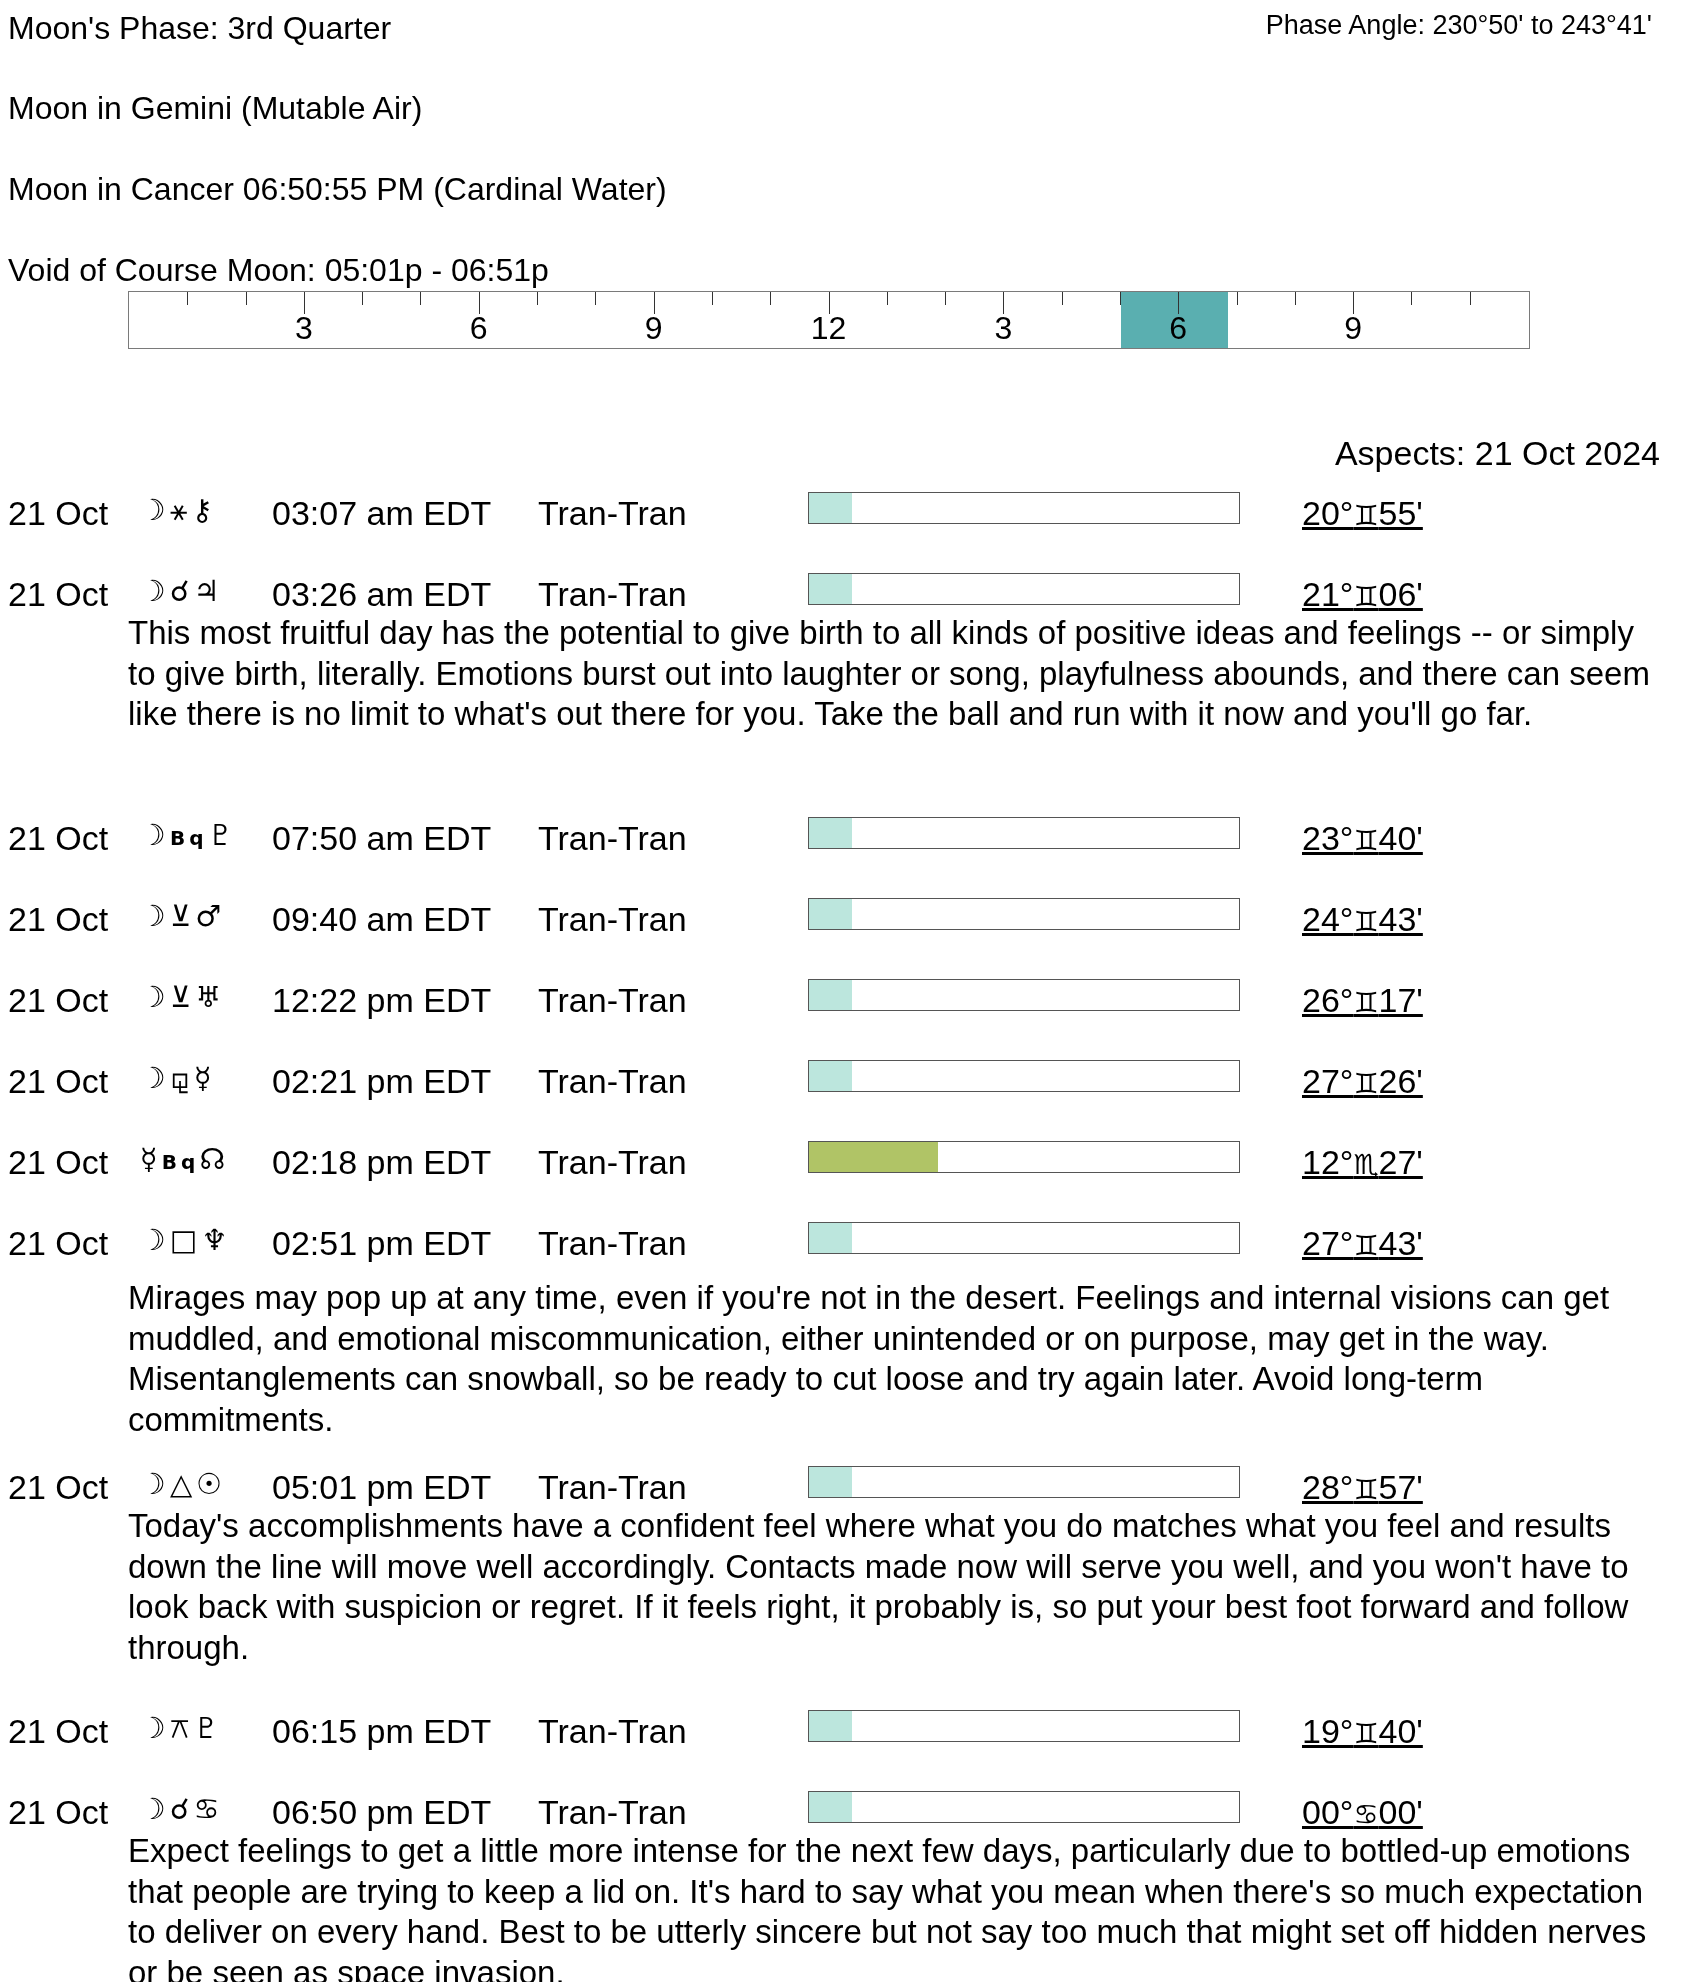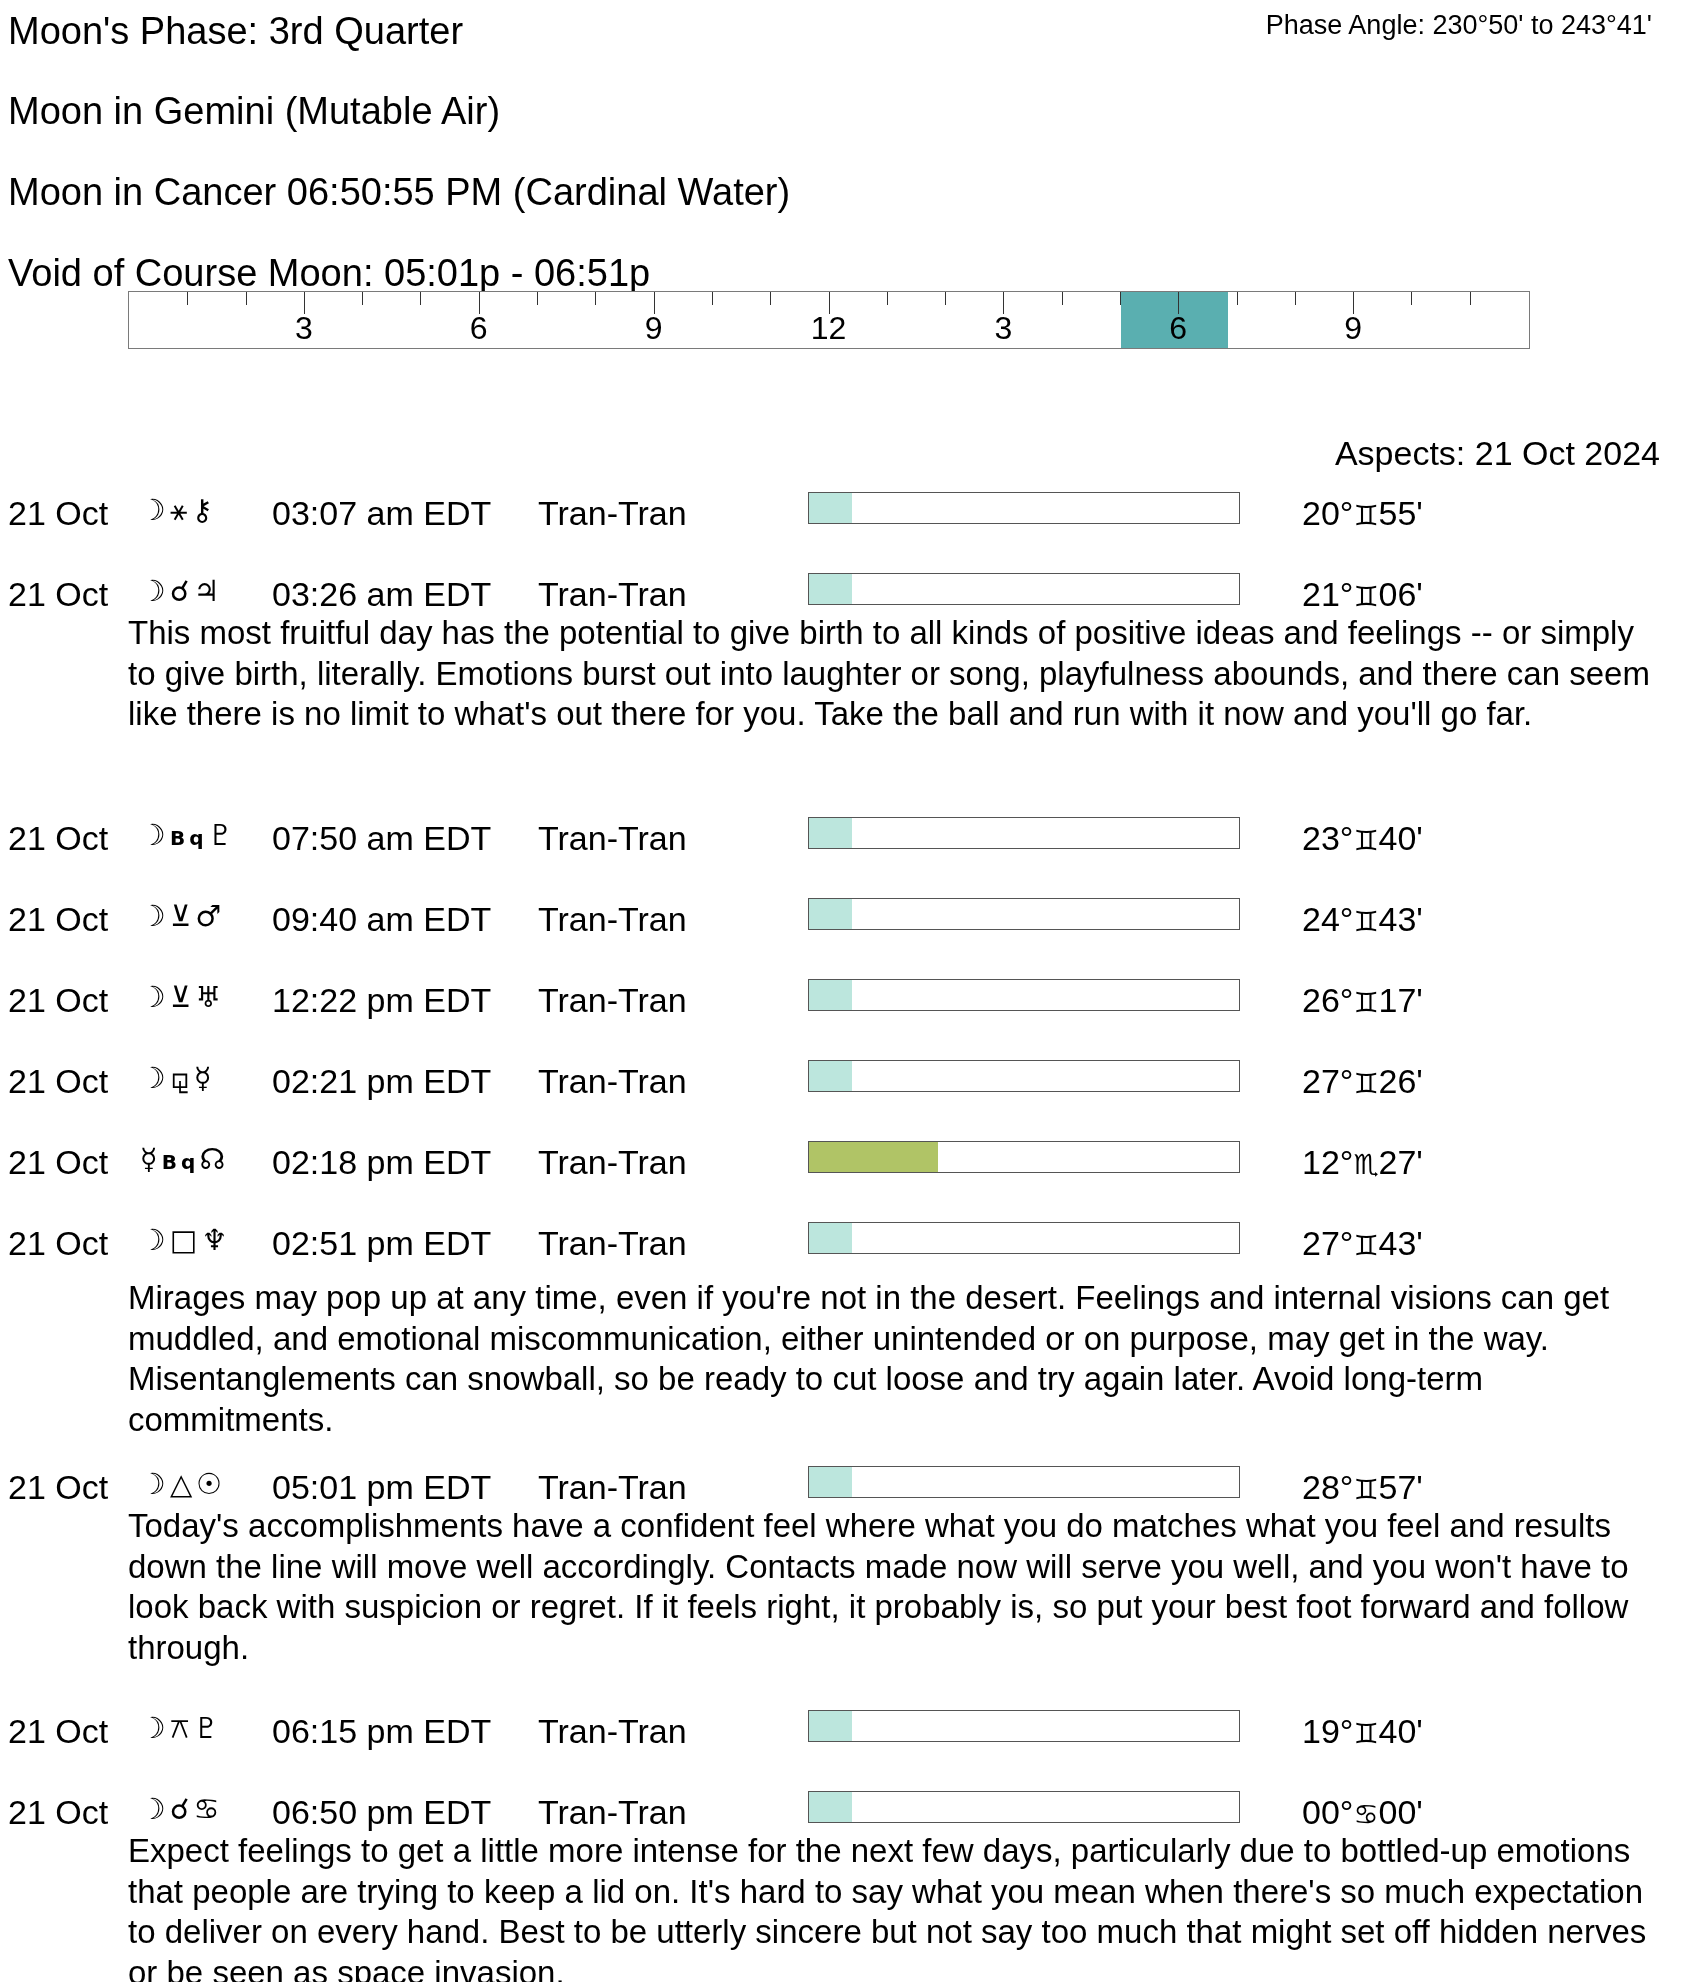"Moon's Phase: 3rd Quarter" .hdr { font-size: 38px -> 32px }
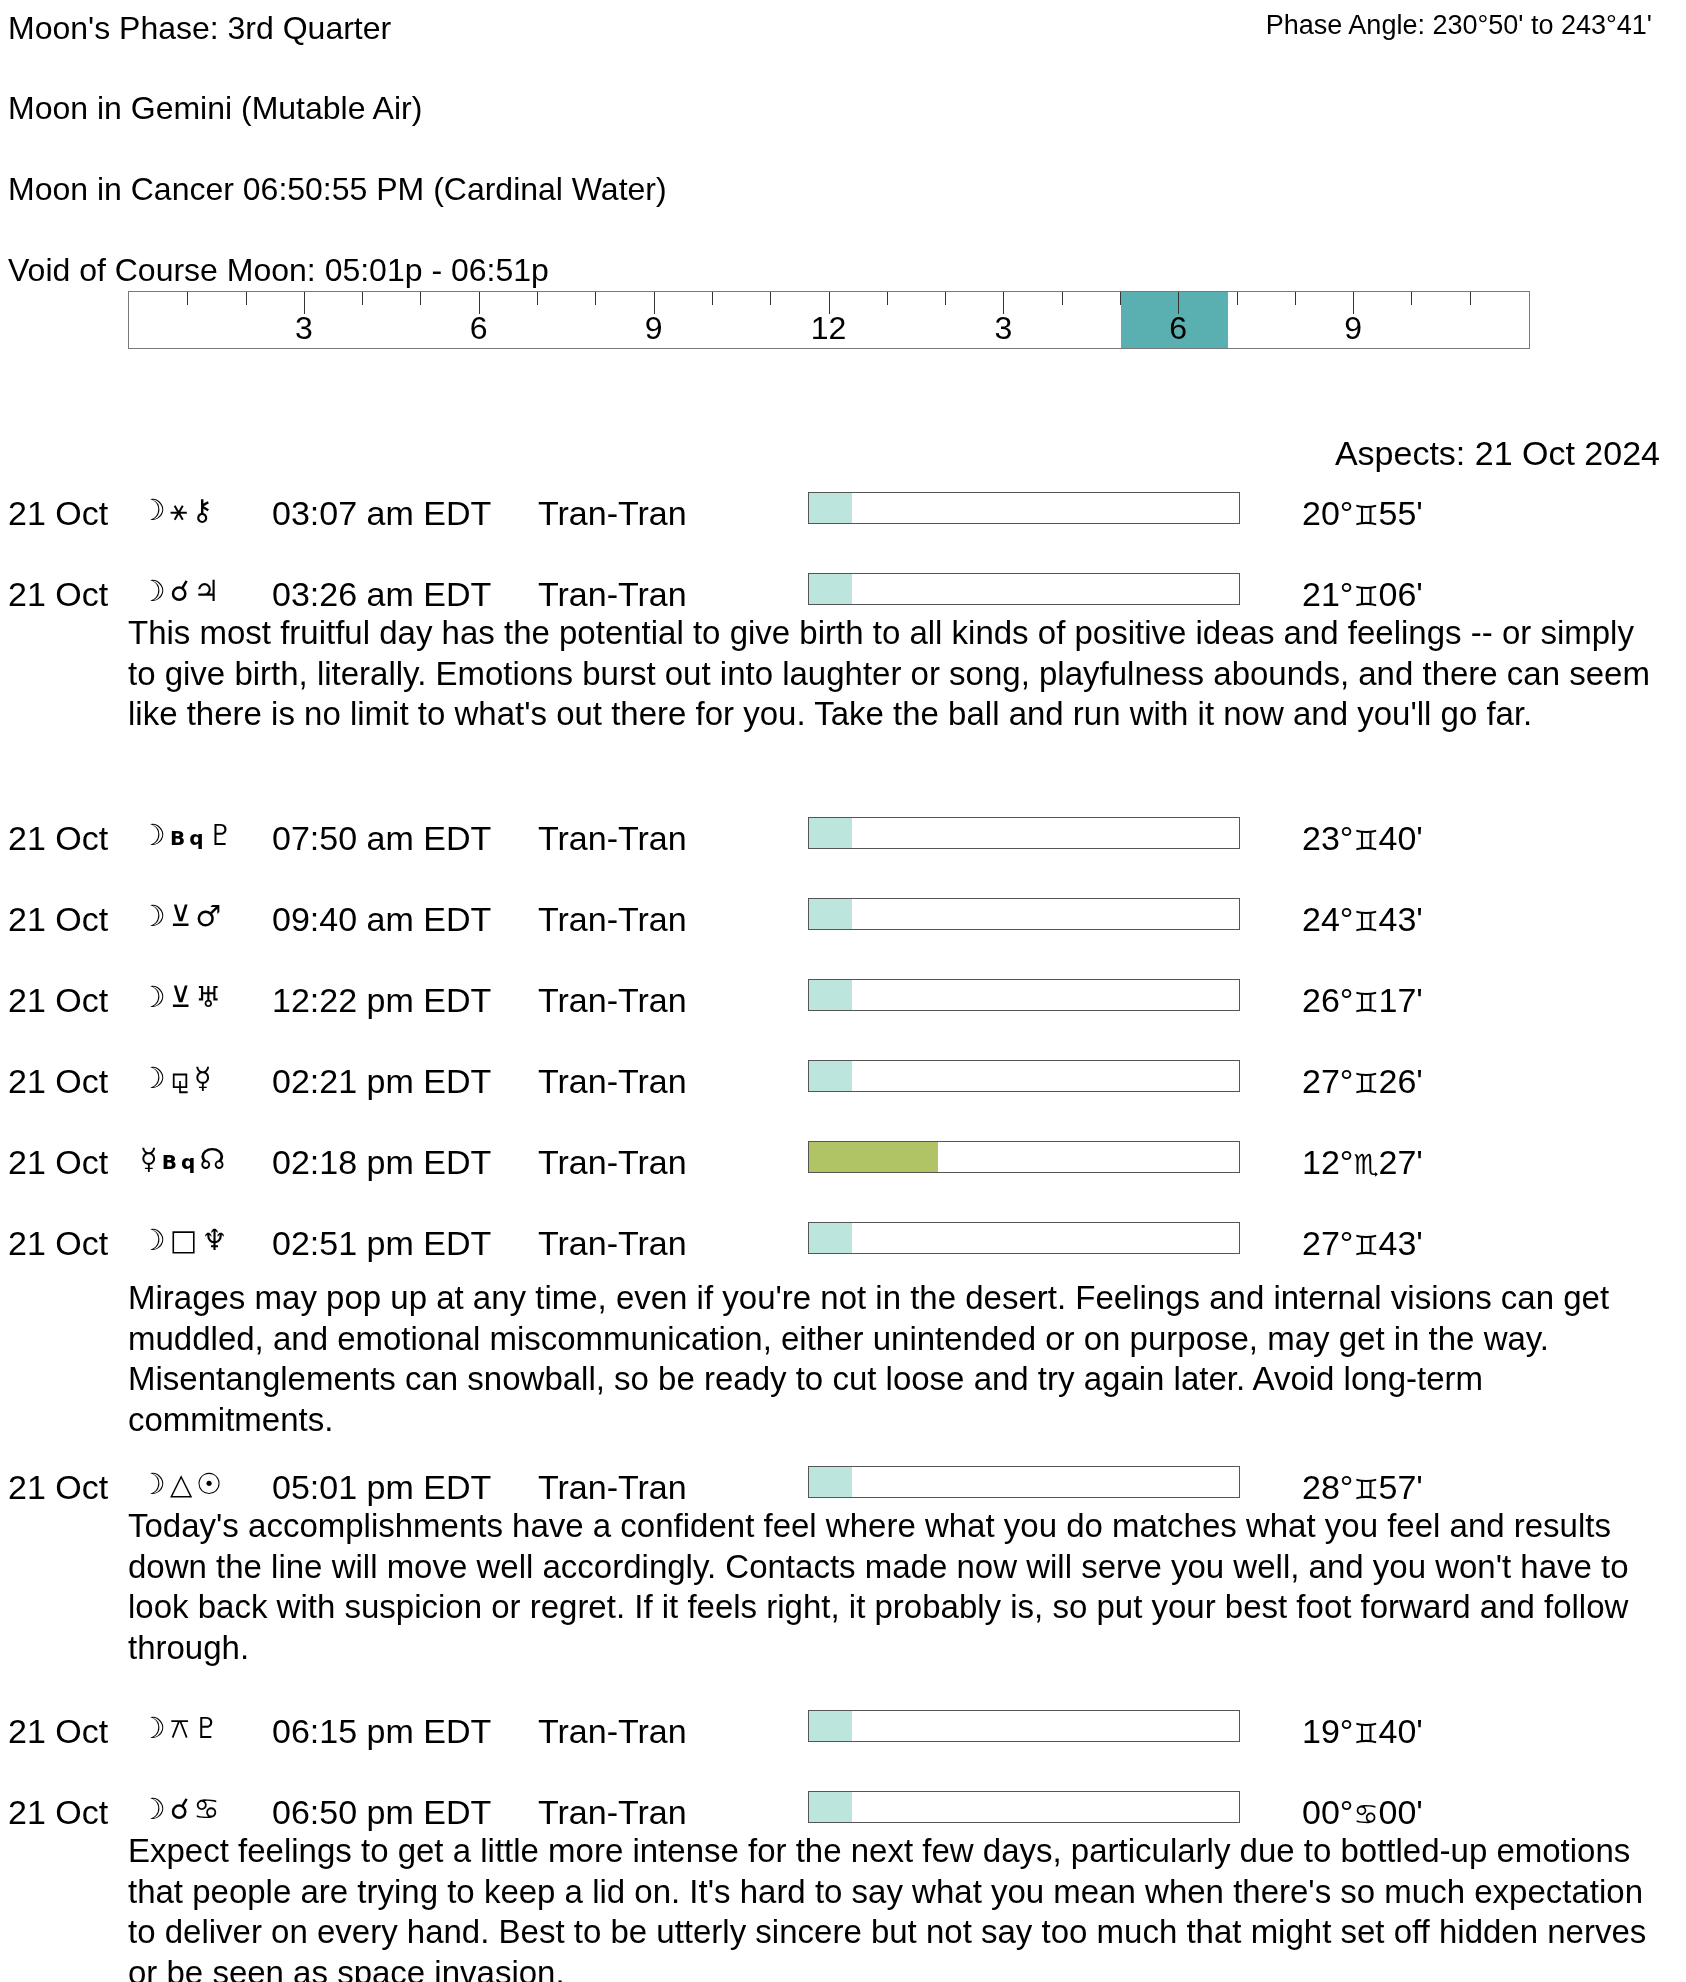"20°♊55'" .row .pos { text-decoration: none -> underline }
